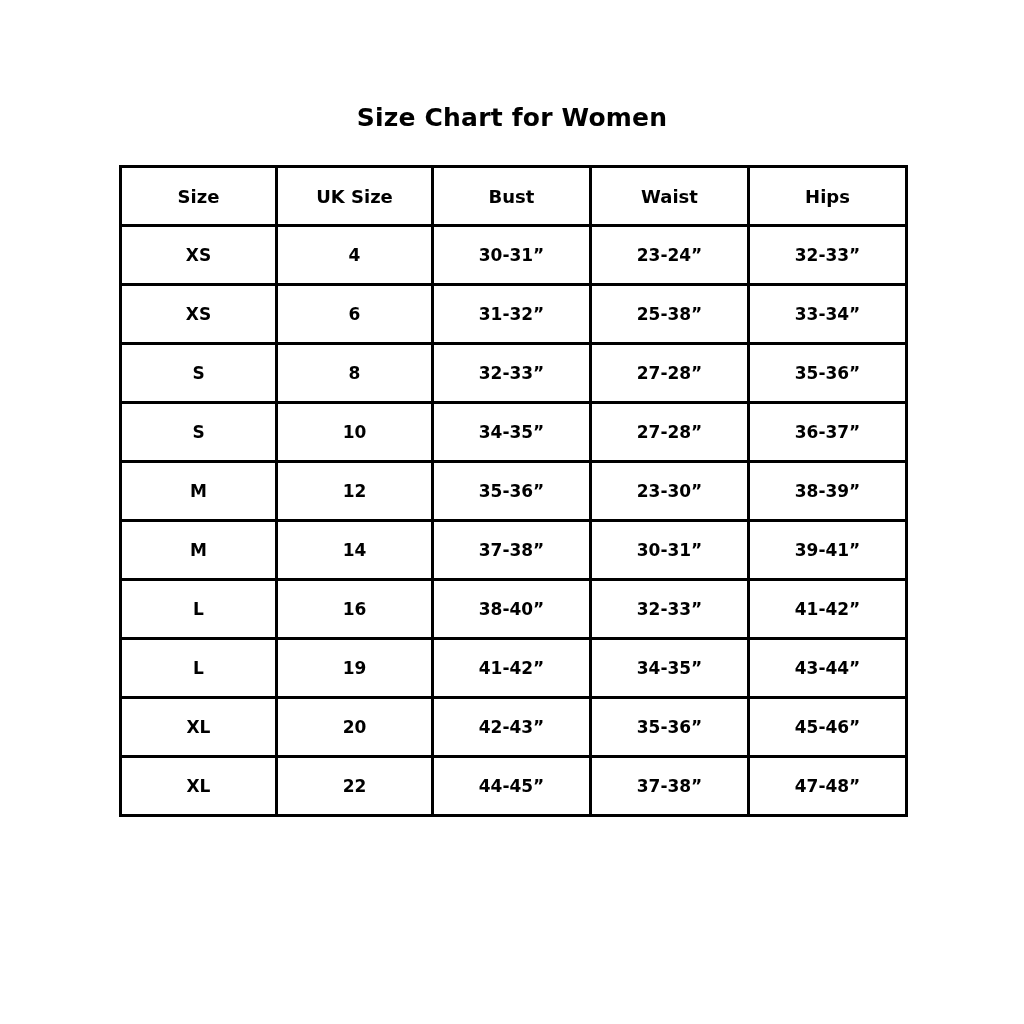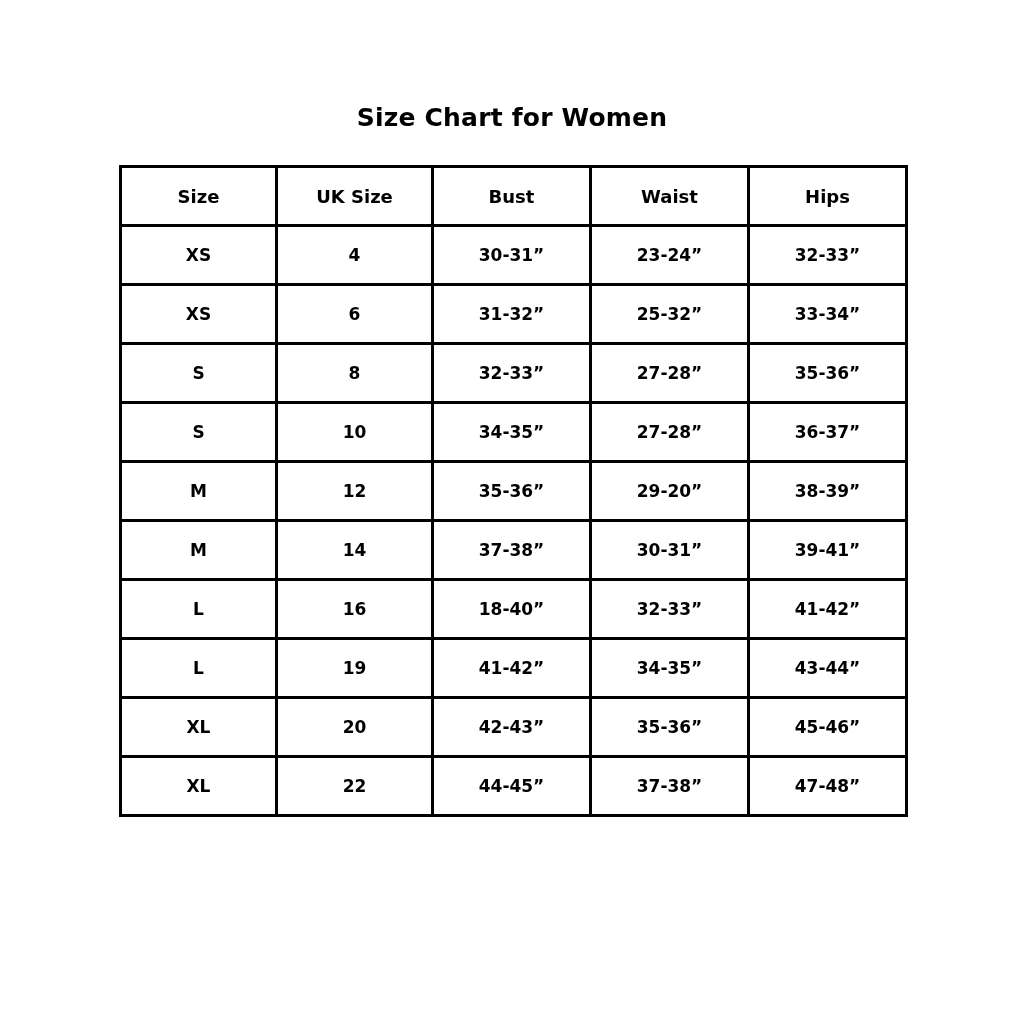"25-32”" td { text: 25-32 -> 25-38 }
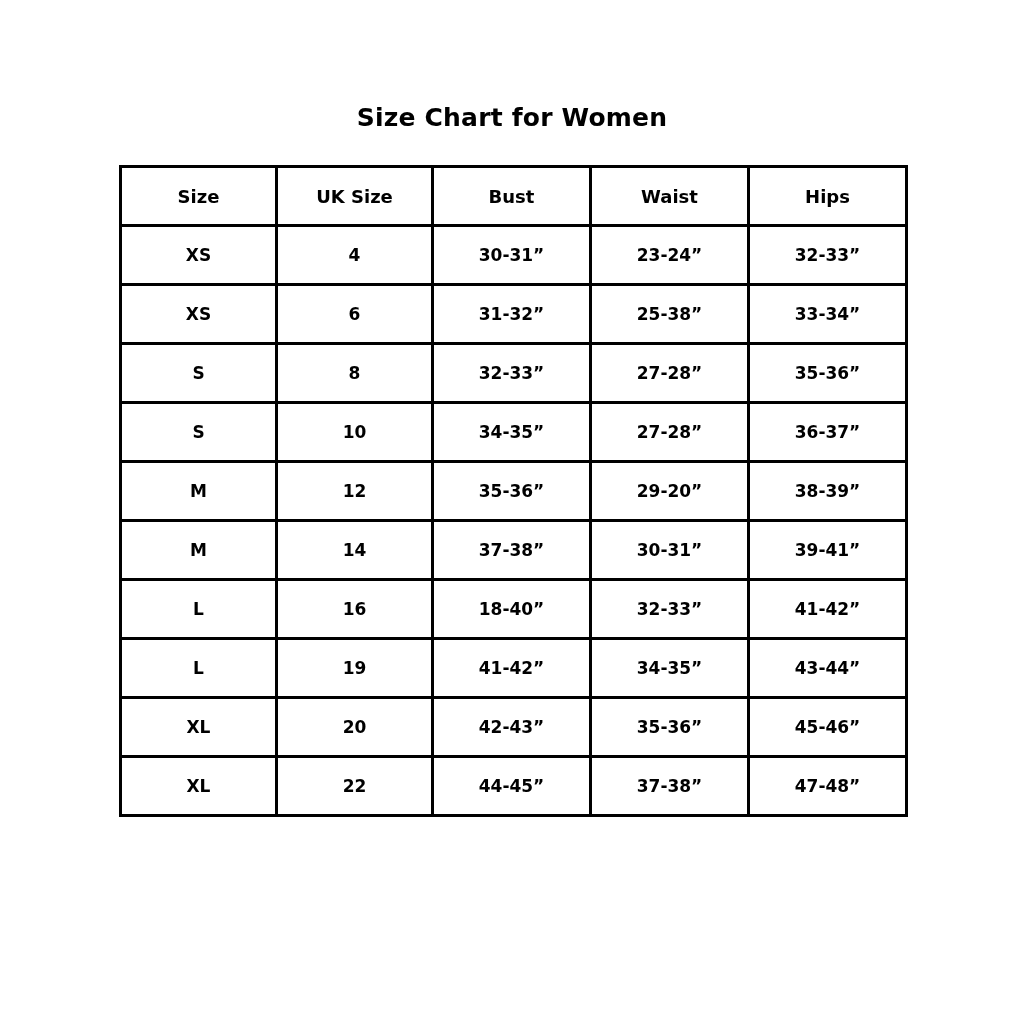"29-20”" td { text: 29-20 -> 23-30 }
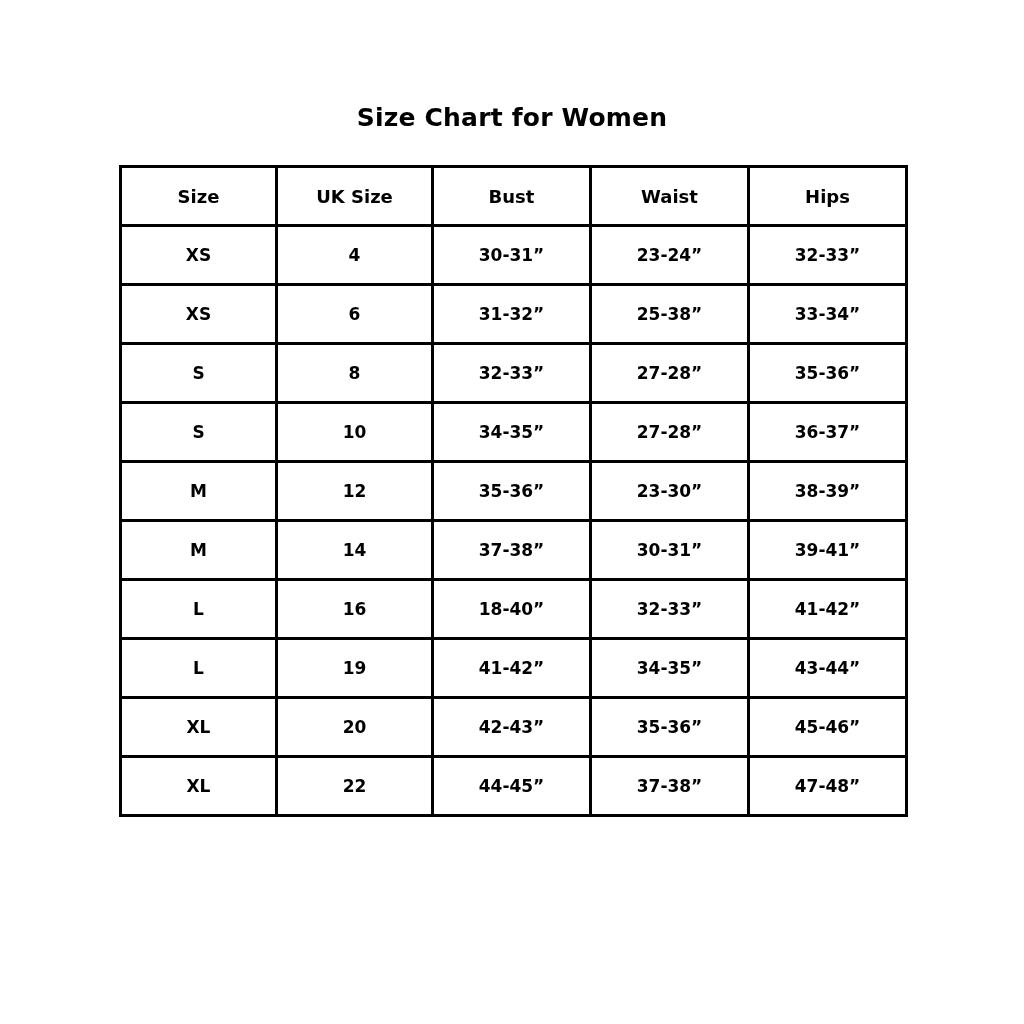"18-40”" td { text: 18-40 -> 38-40 }
